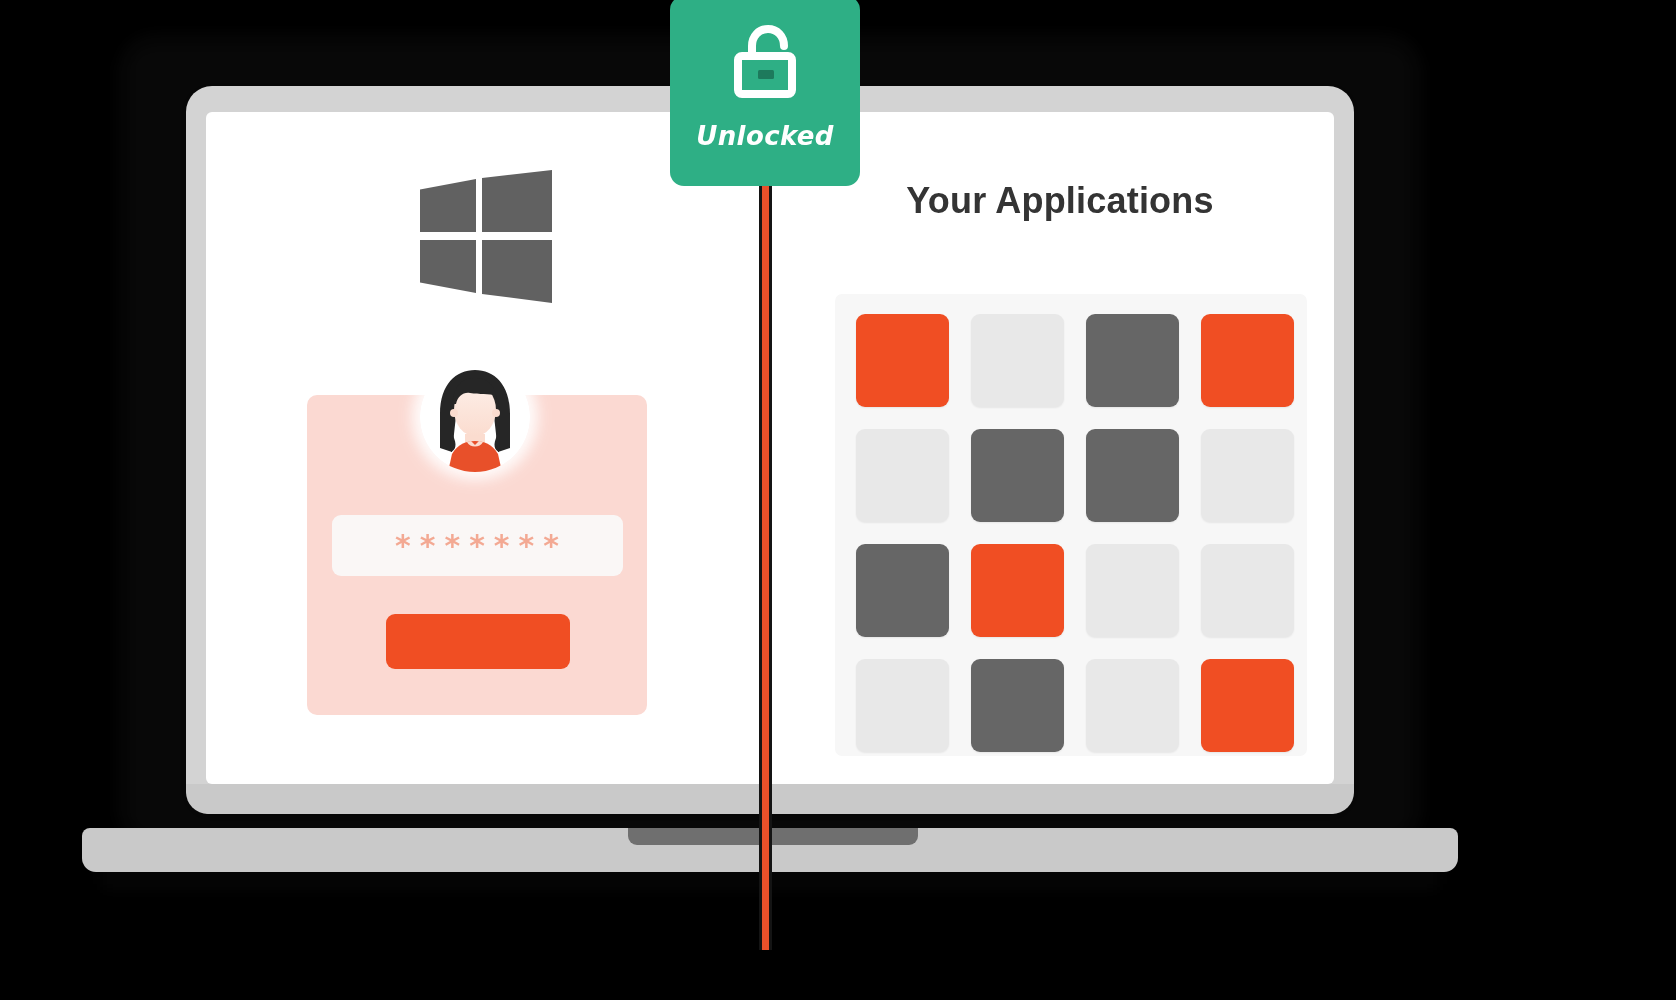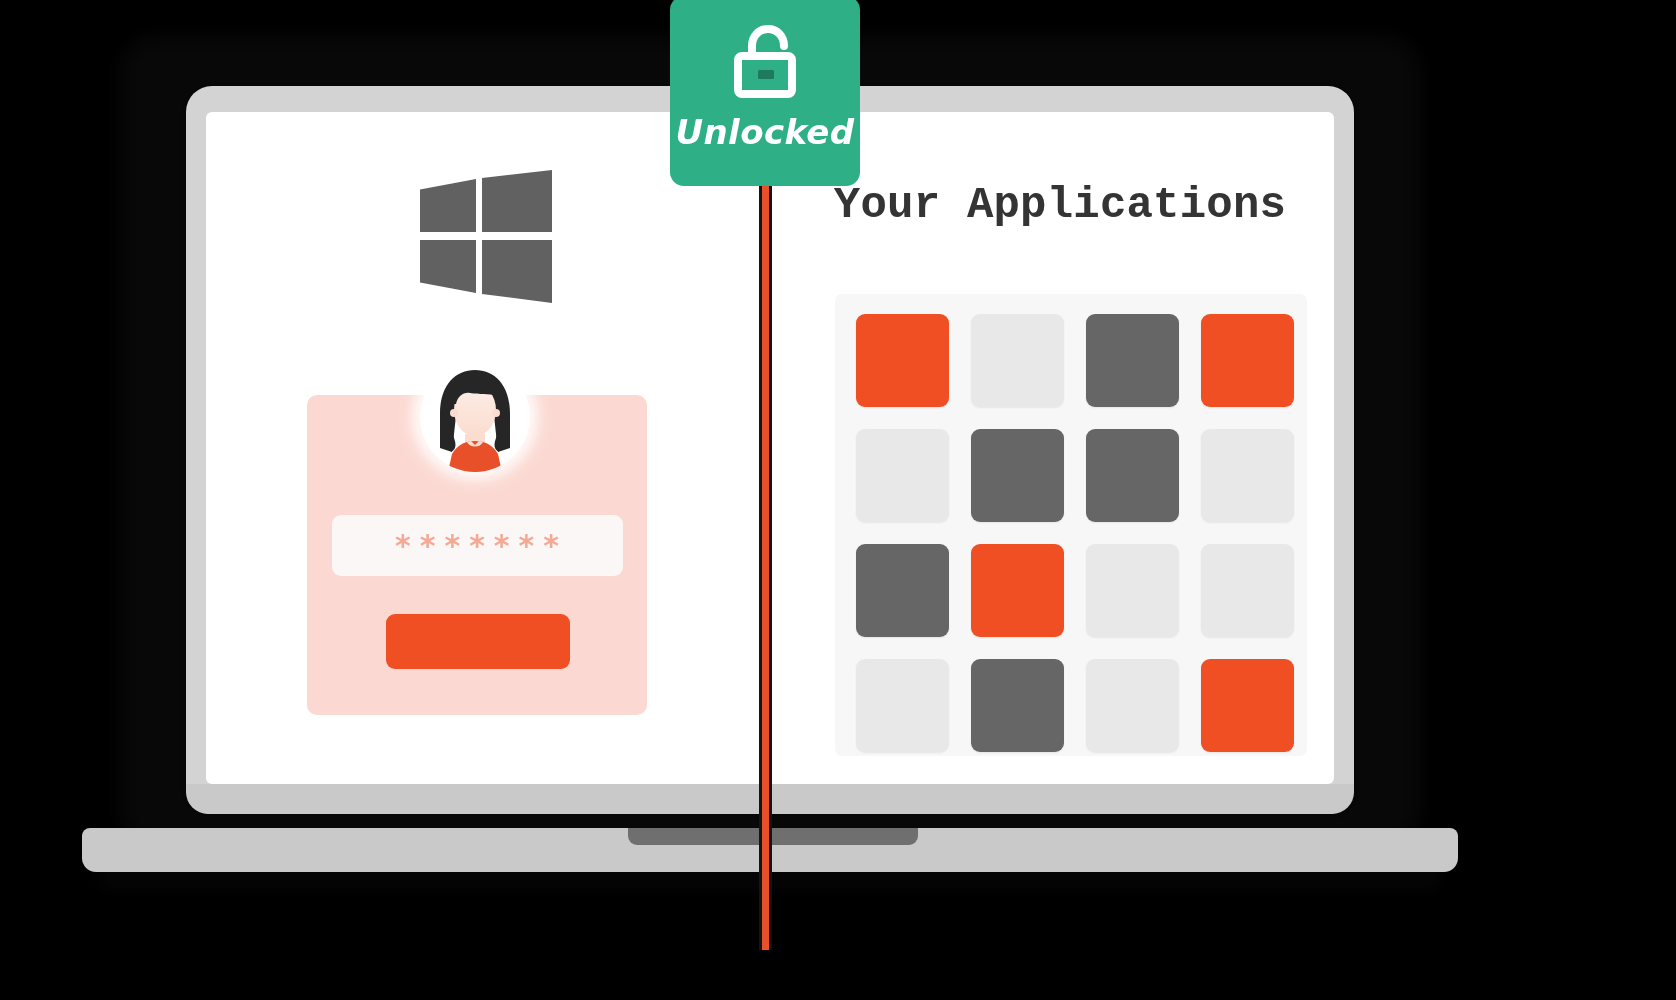"Unlocked" .badge-label { font-size: 34px -> 26px; margin-top: 12px -> 21px }
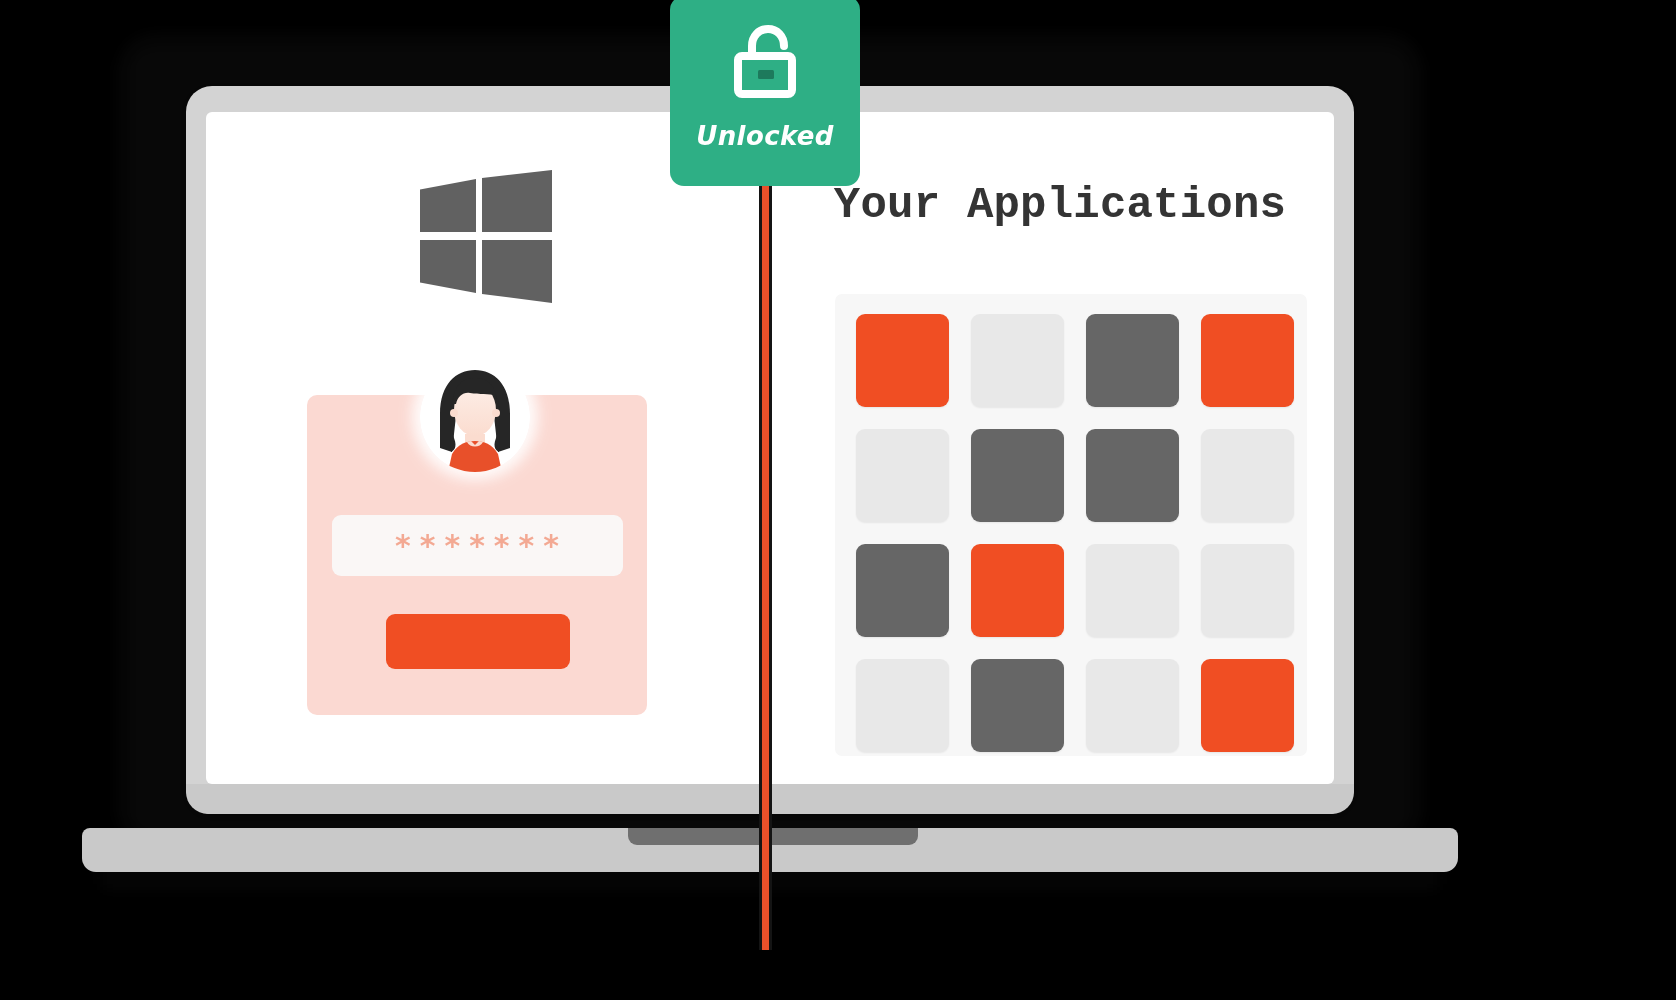"Your Applications" .apps-title { font-family: Liberation Mono, monospace -> Liberation Sans, sans-serif; font-size: 44px -> 36px }
